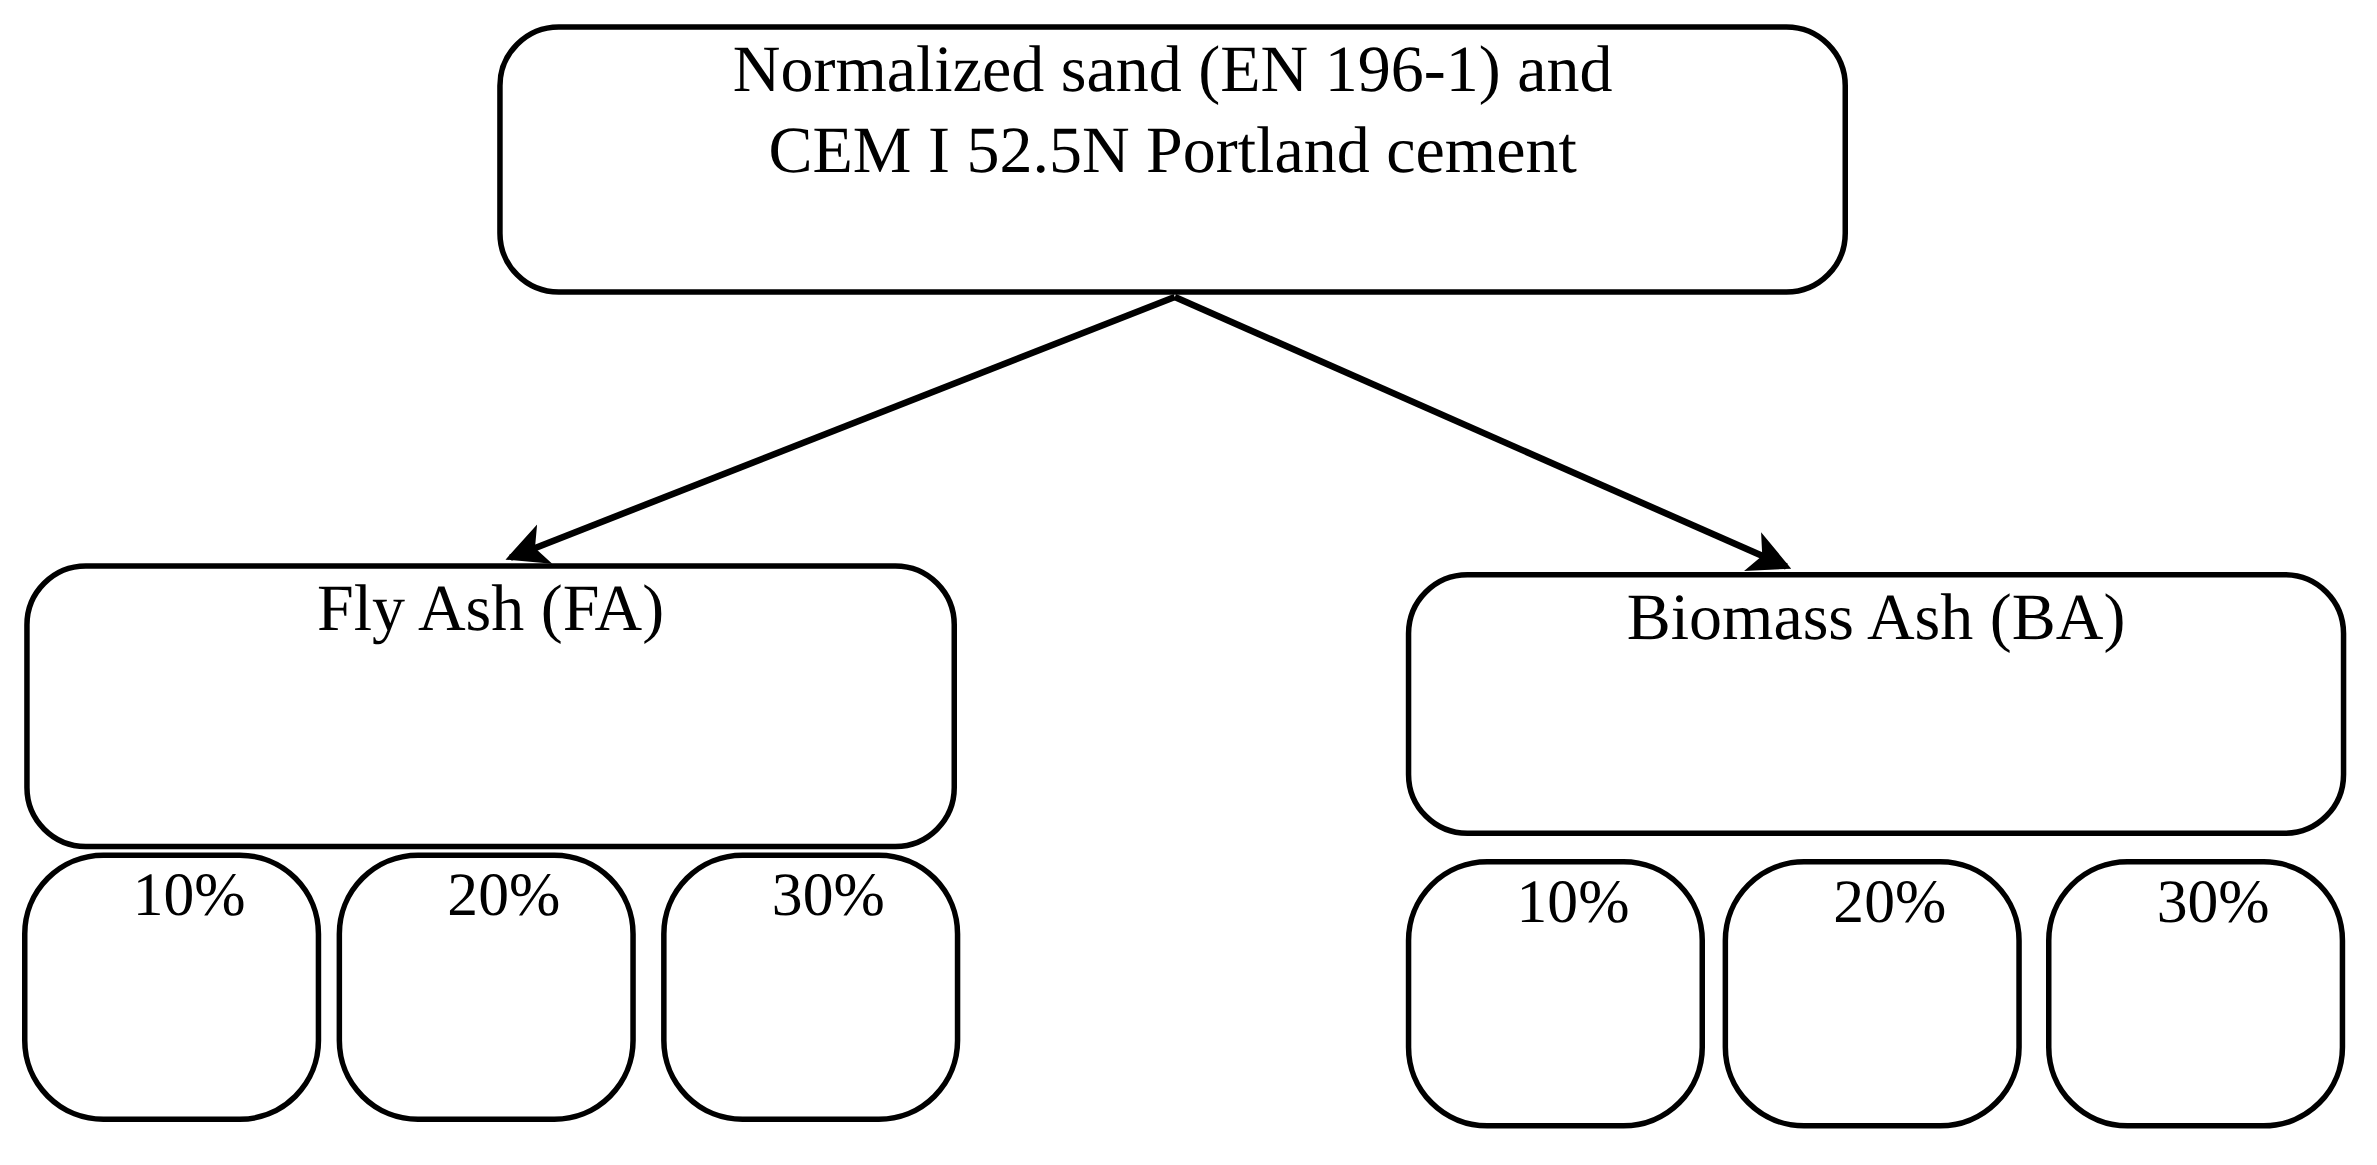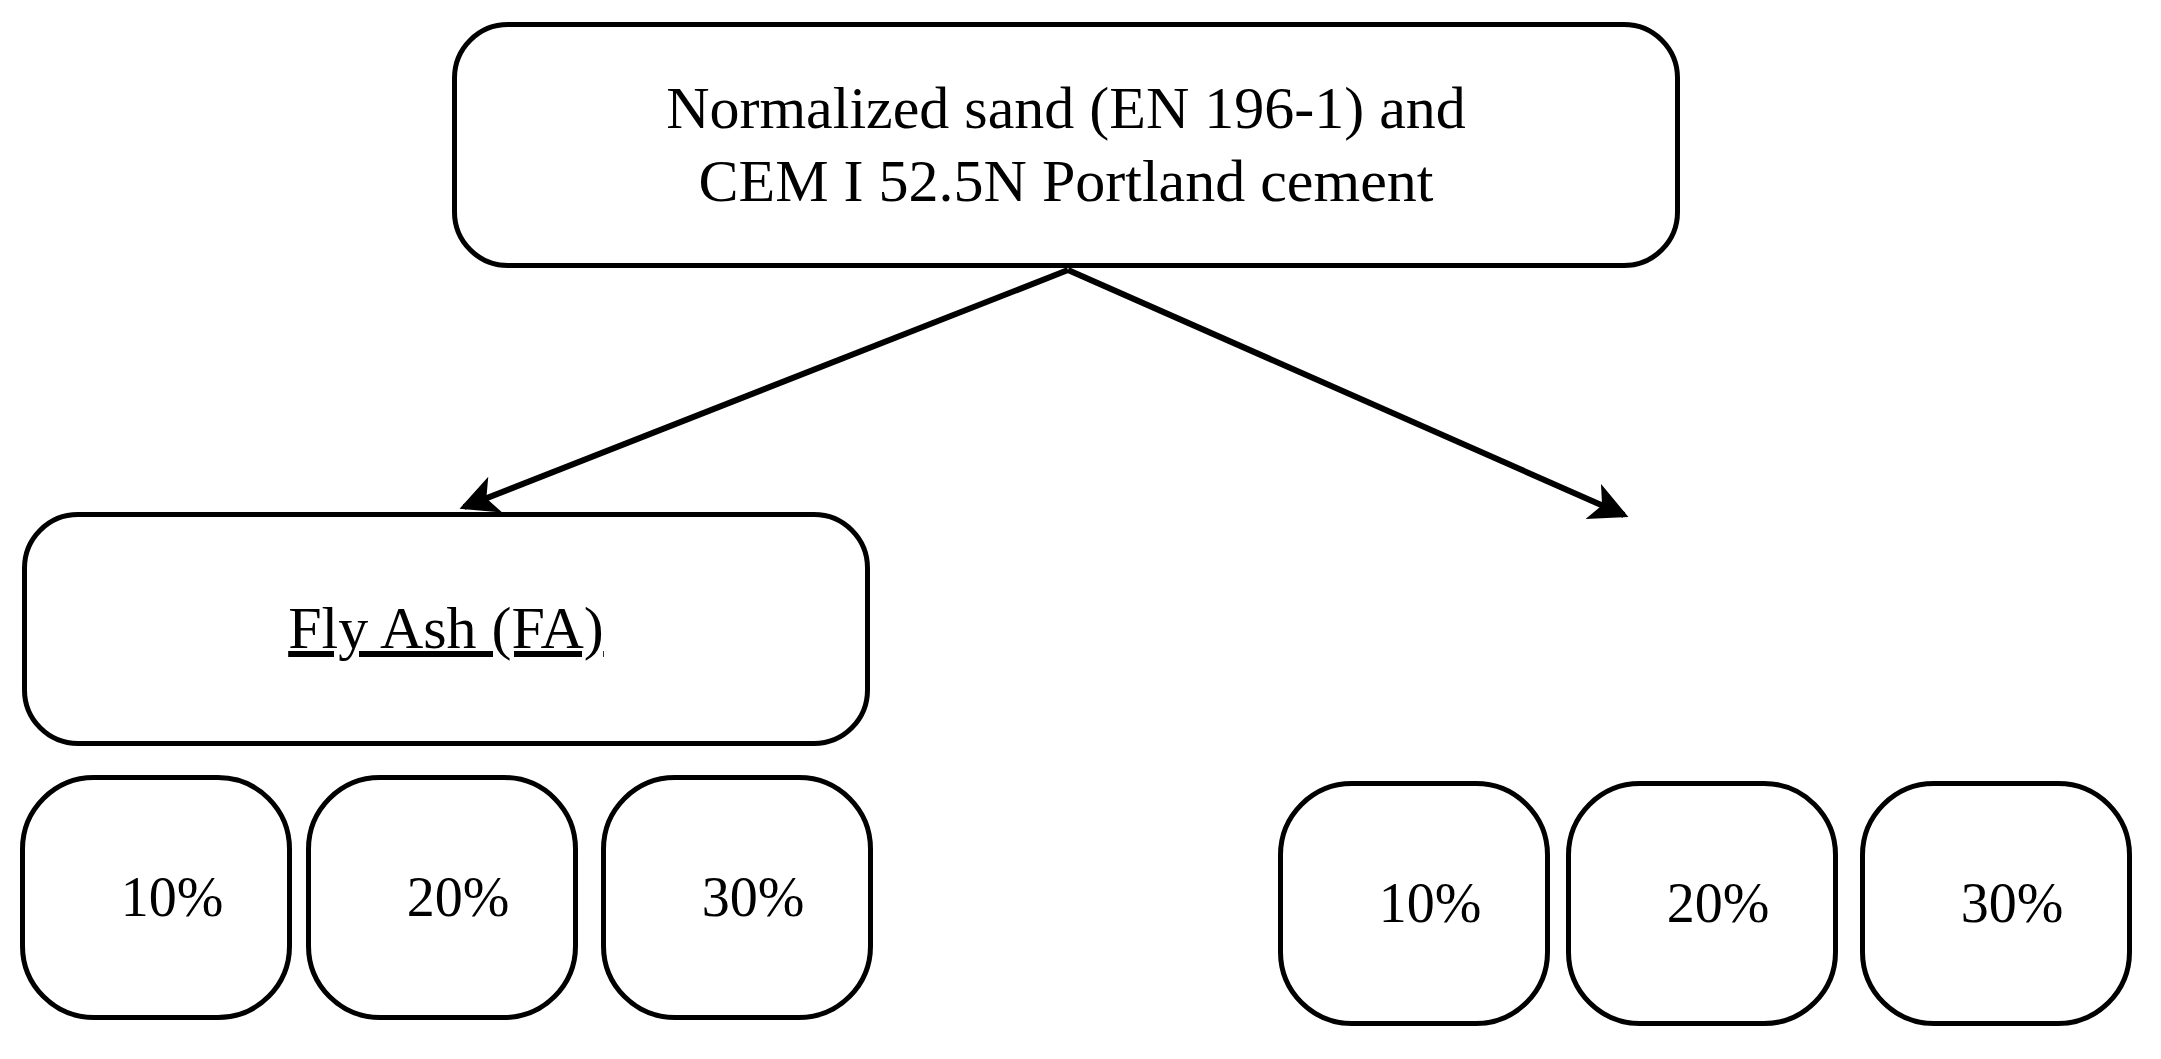"Normalized sand (EN 196-1) and" .node { align-items: center -> none }
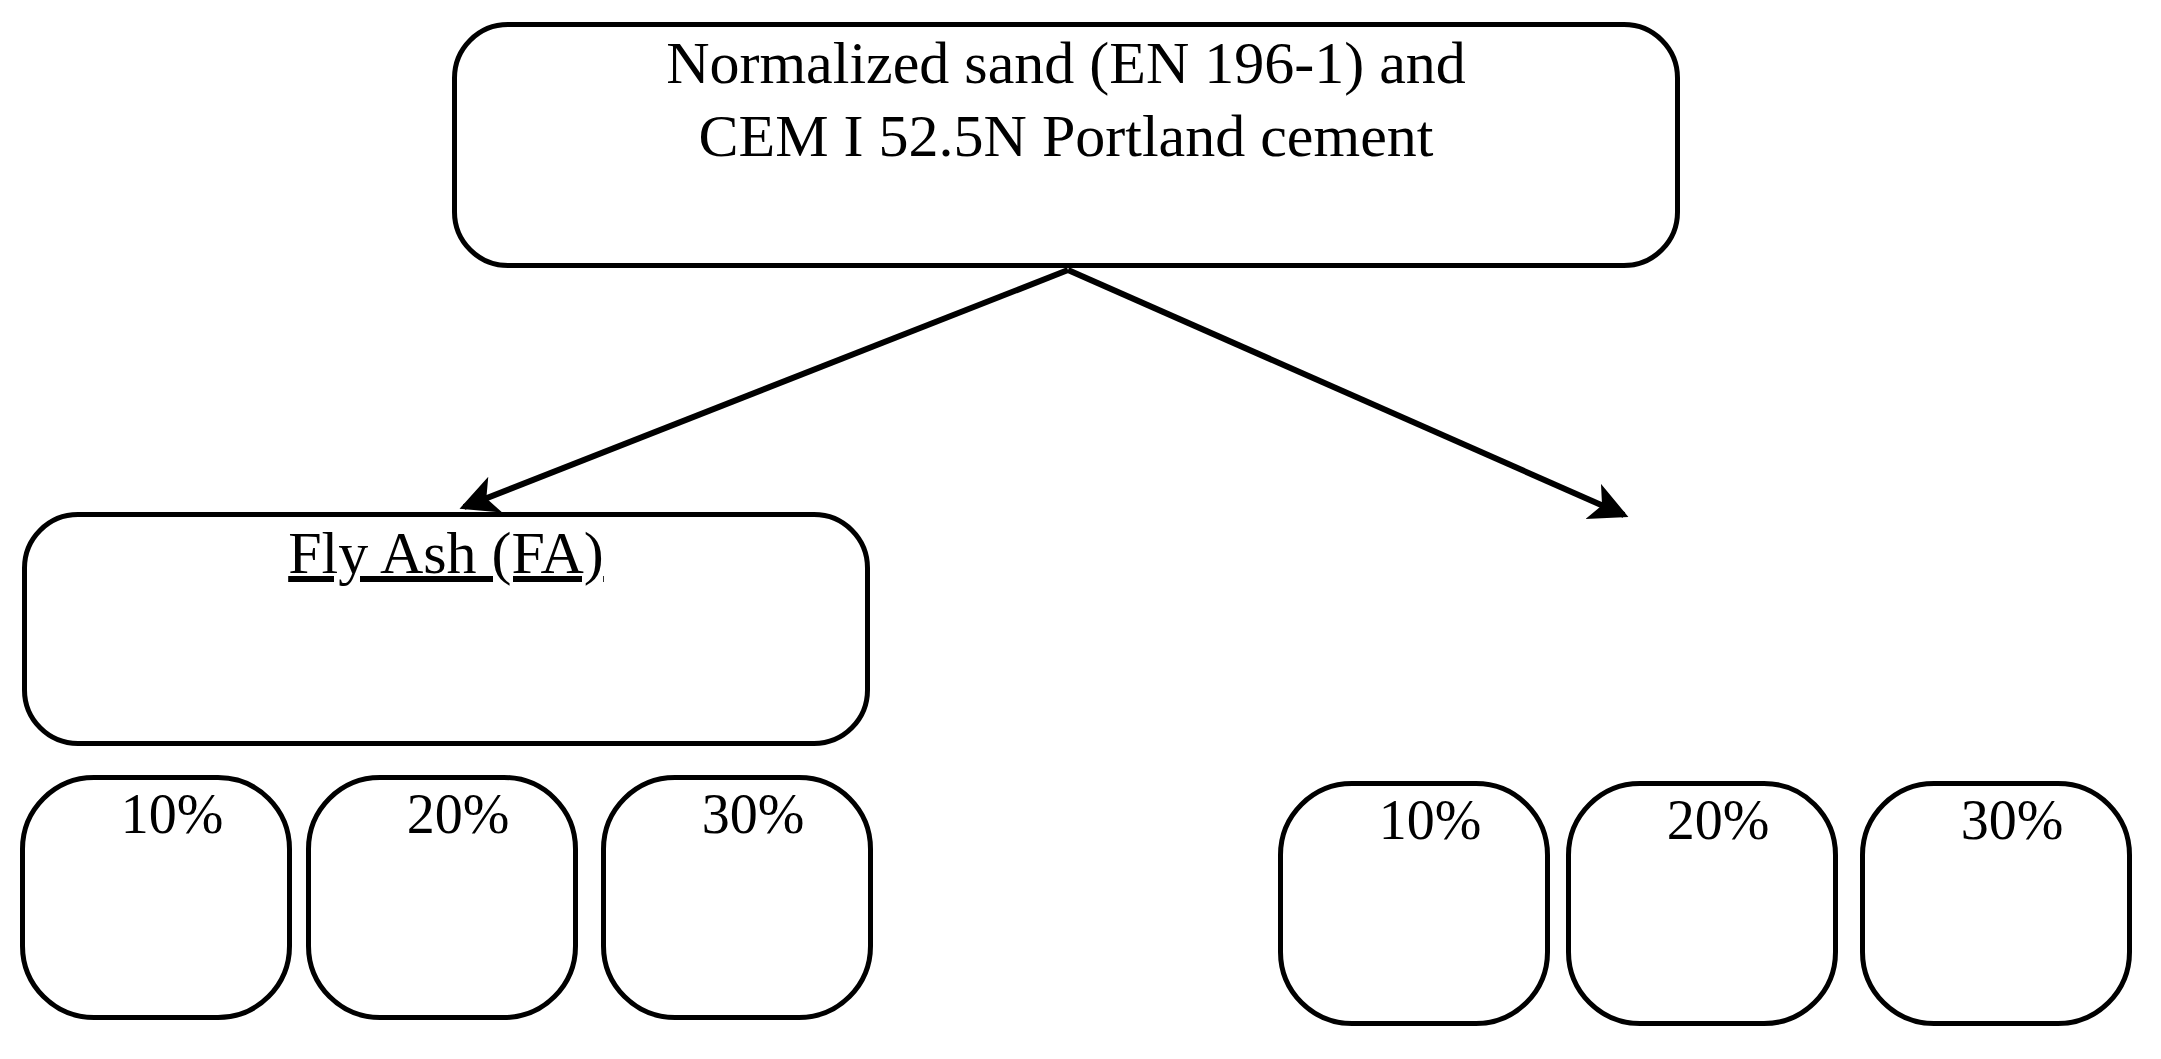"Fly Ash (FA)" #node-fly-ash { height: 234px -> 260px; text-decoration: underline -> none }
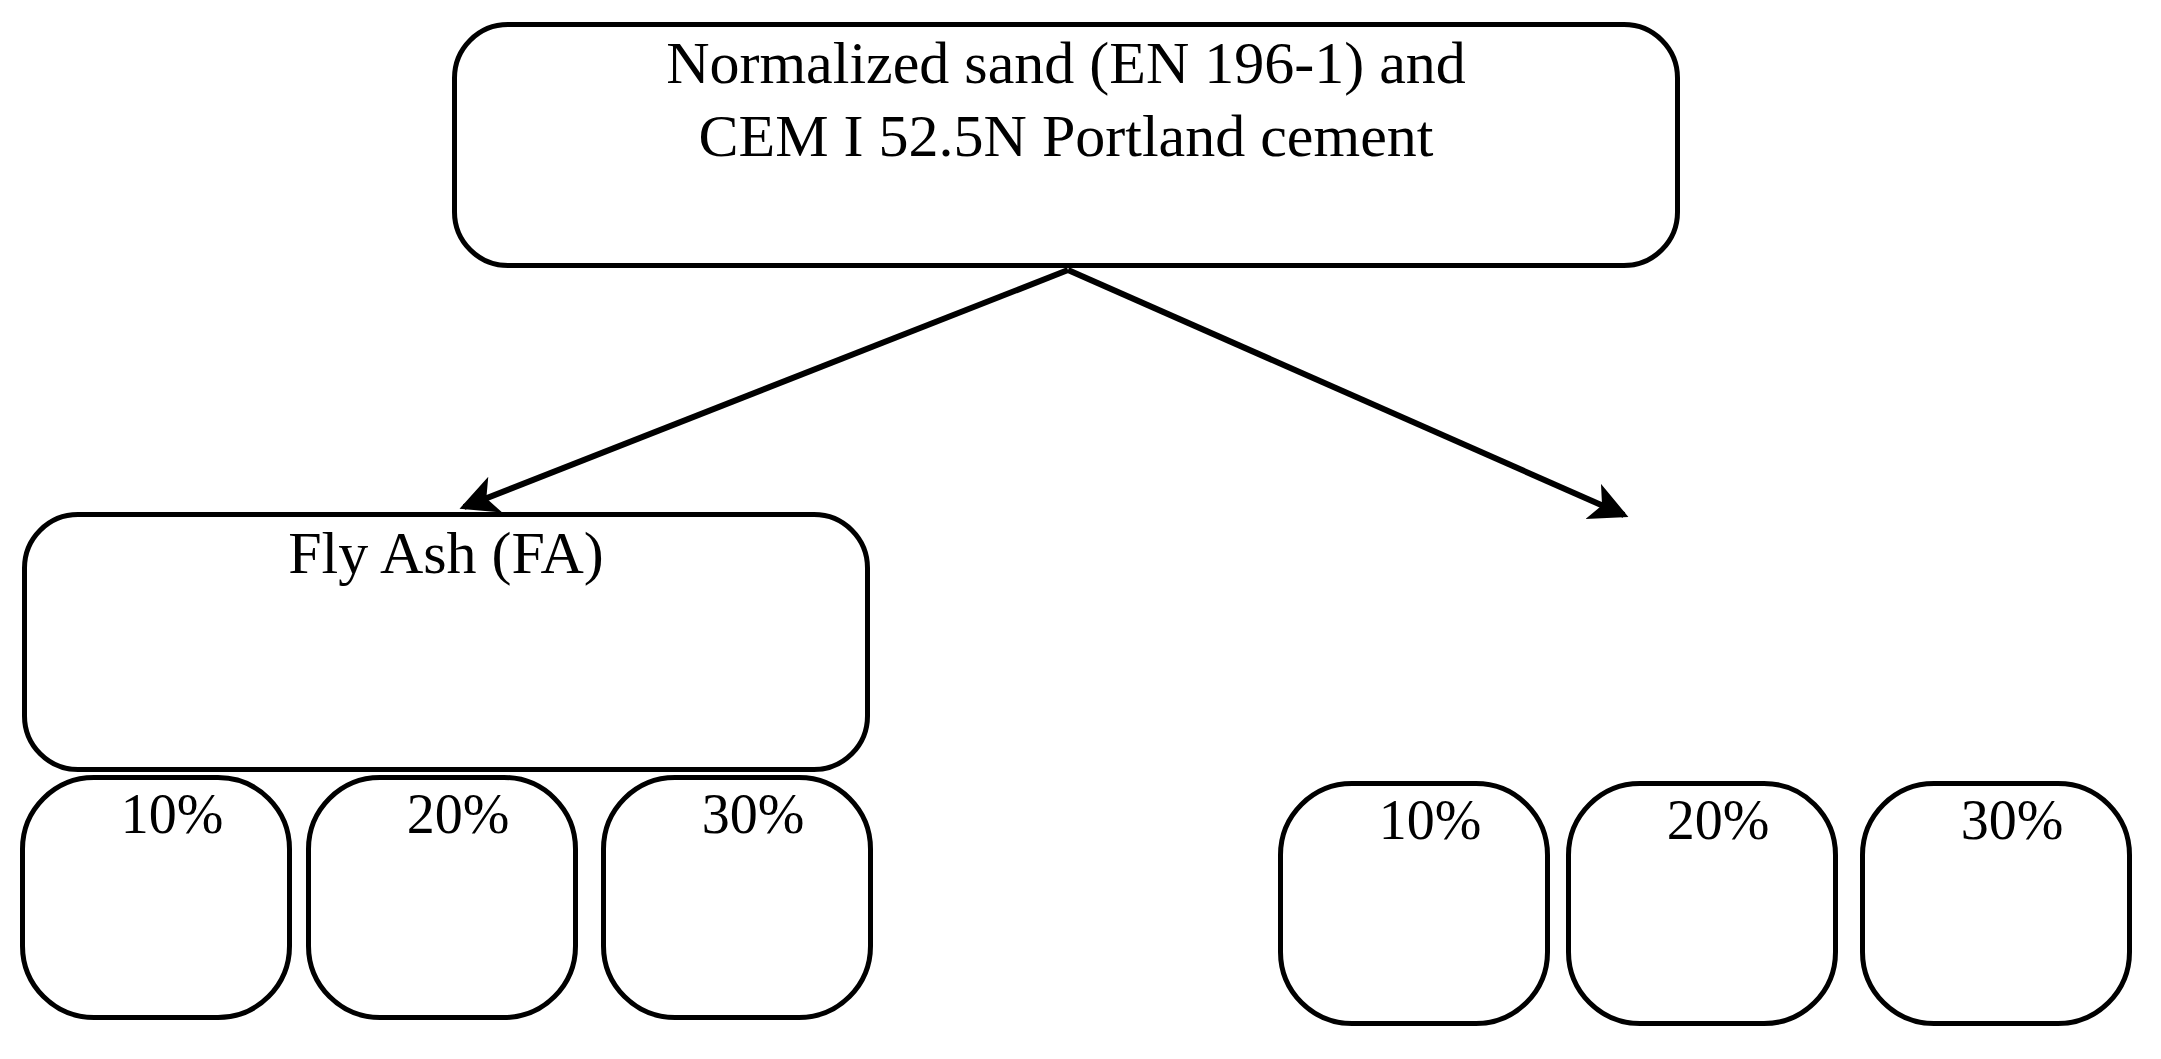"Biomass Ash (BA)" div.node { html: none -> <div> <span>Biomass Ash (BA)</span> </div> }
